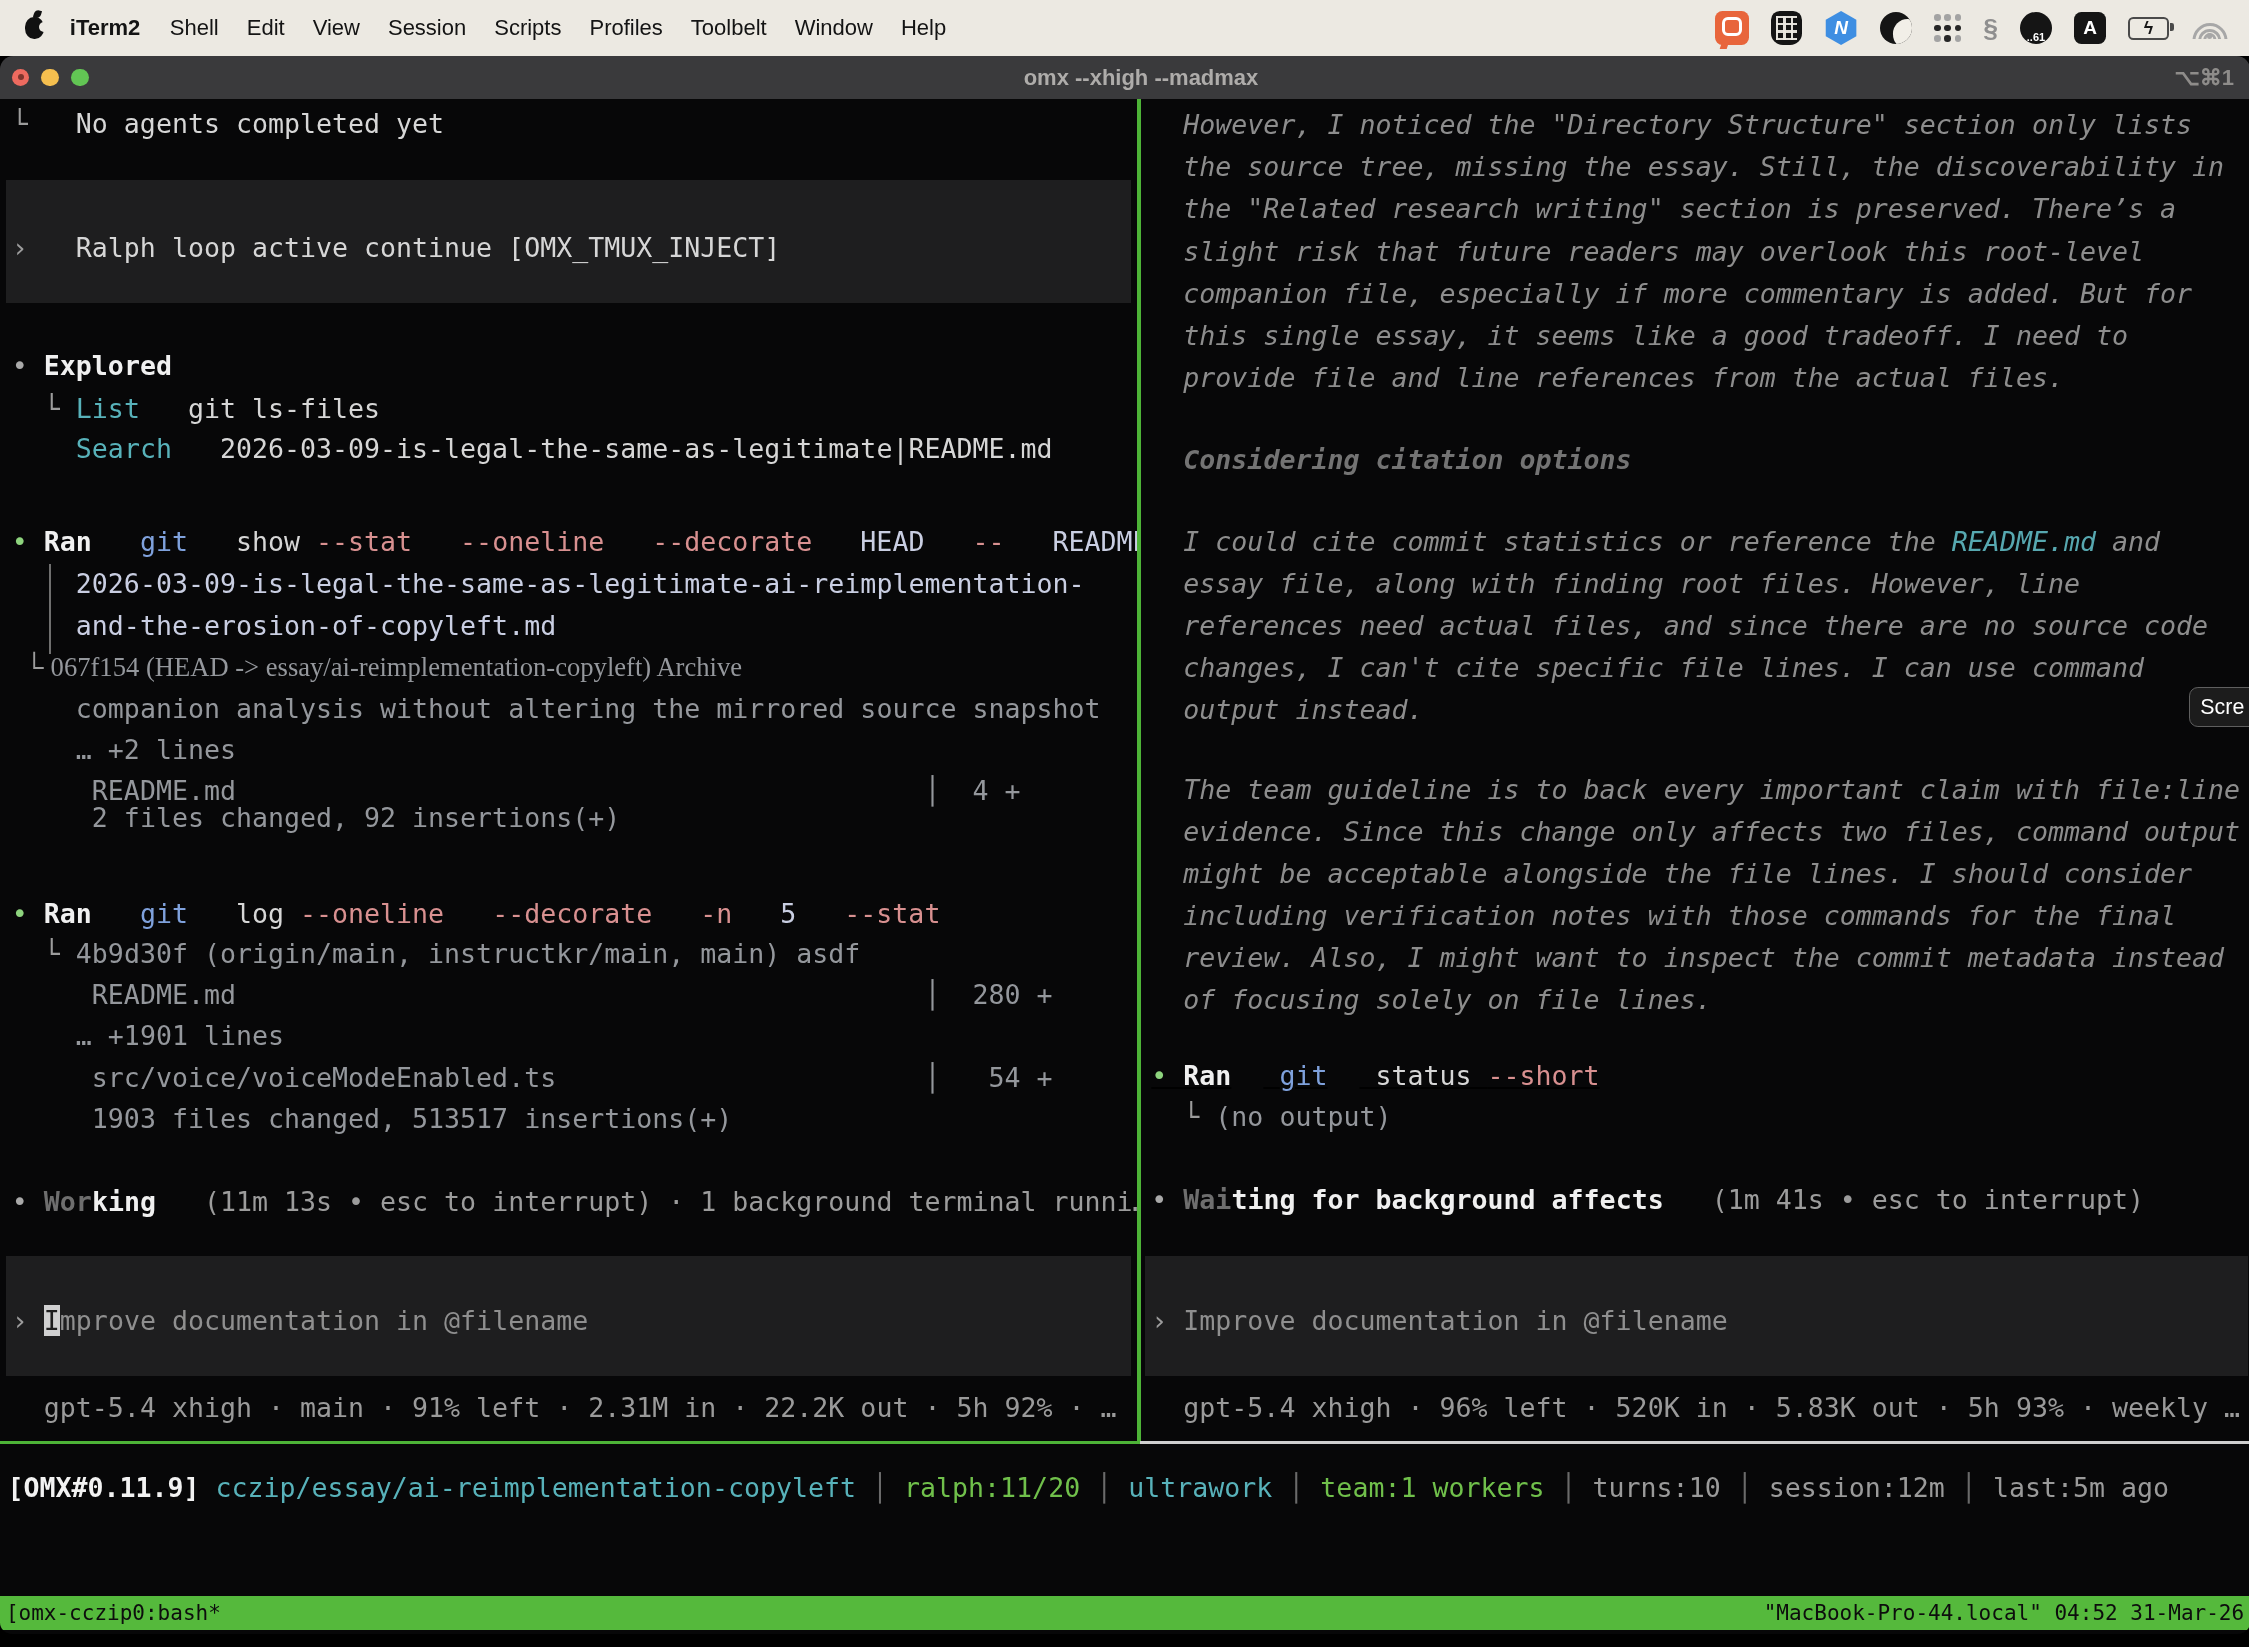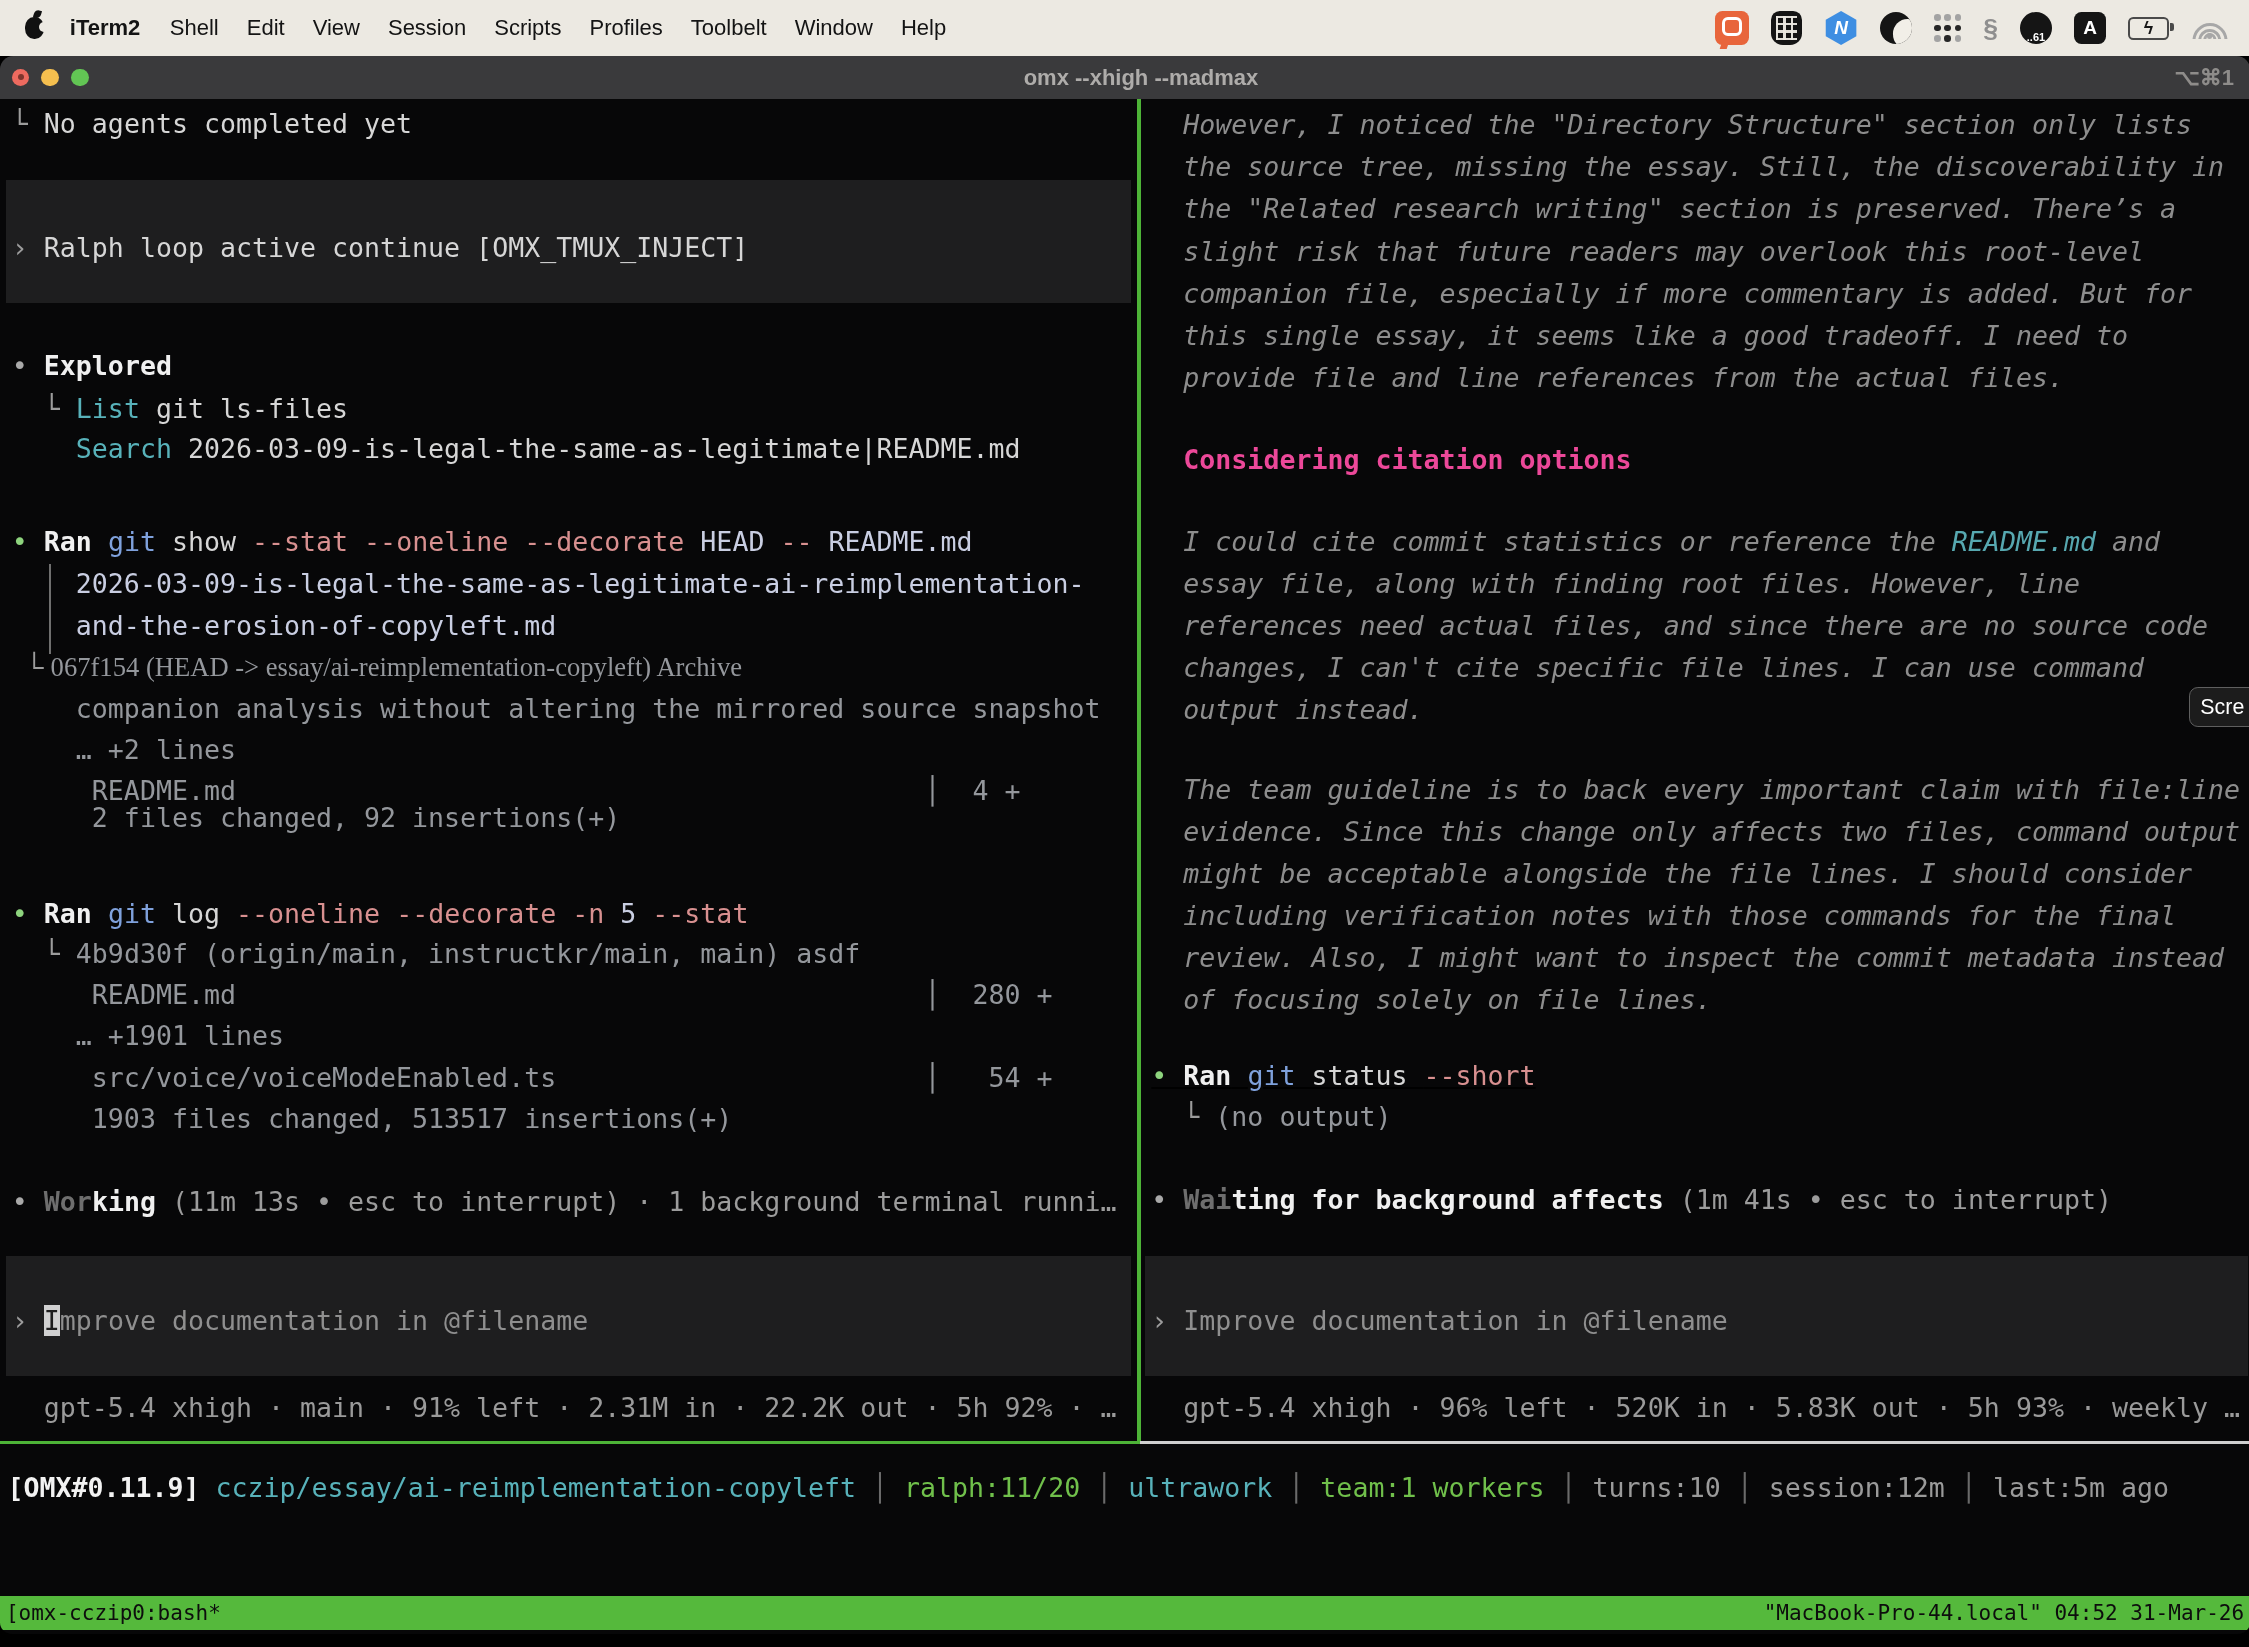"No agents completed yet" .s-tx { margin-left: none -> 32px }
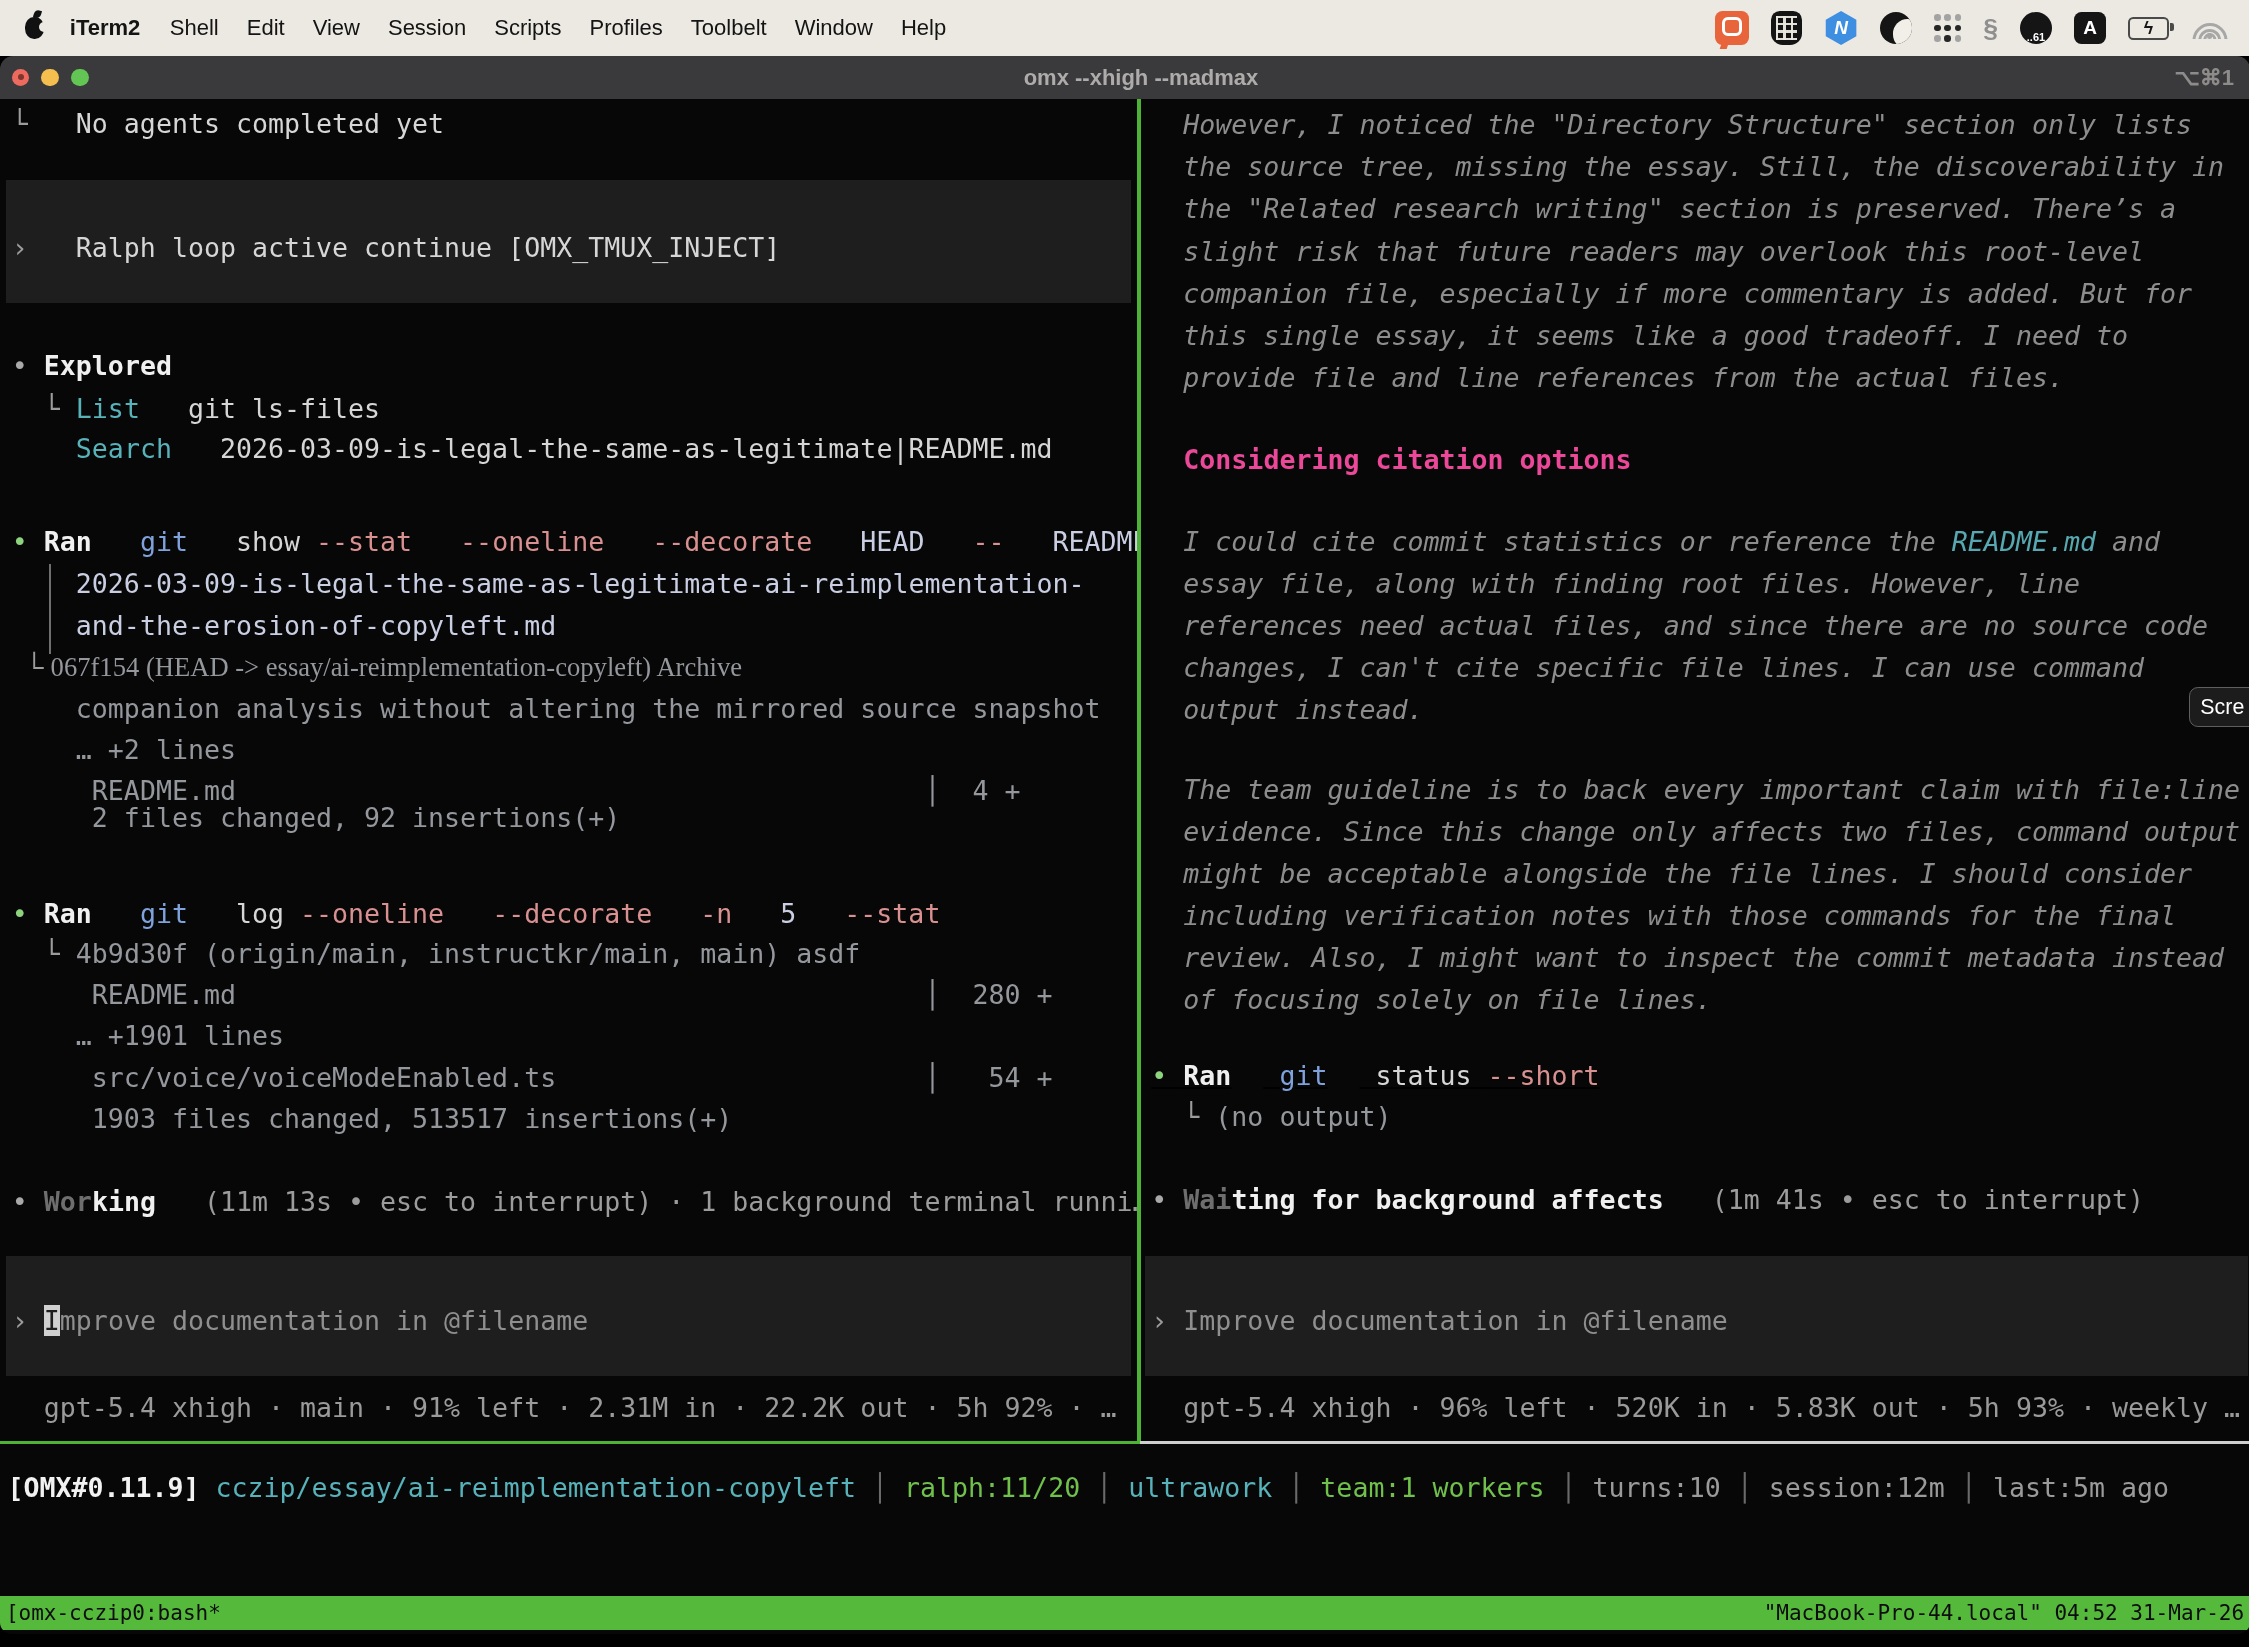"Considering citation options" .s-itb { color: #ec4899 -> #737373; font-style: none -> italic }
